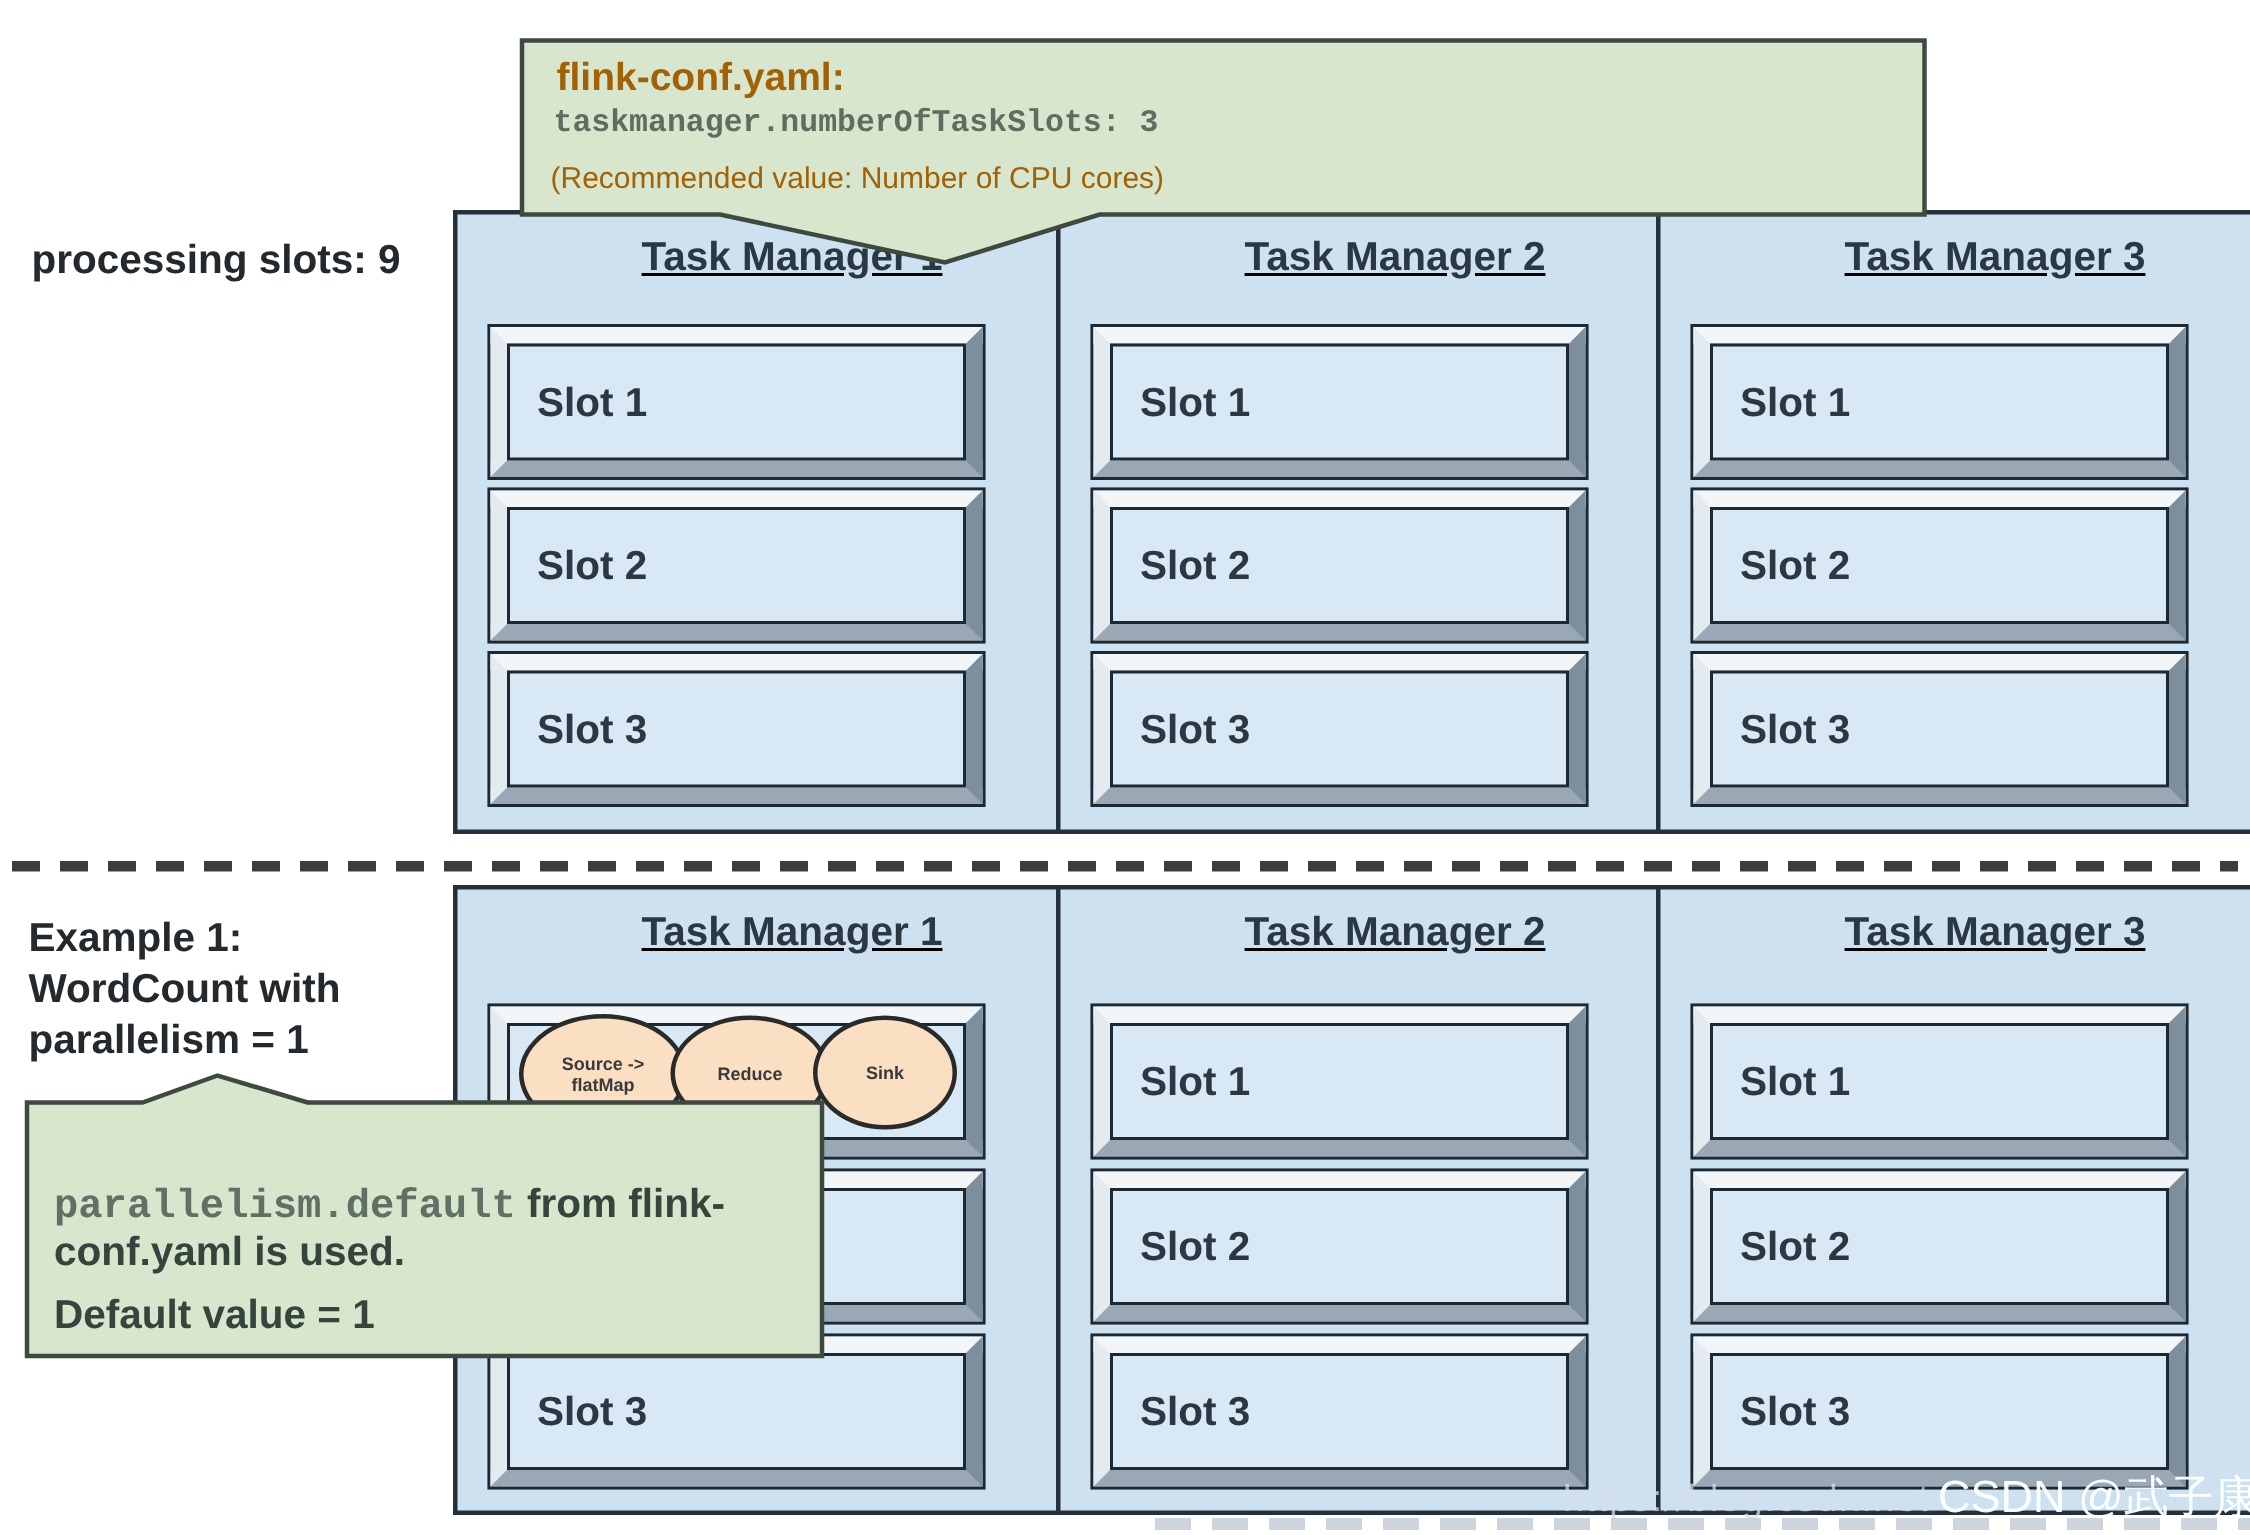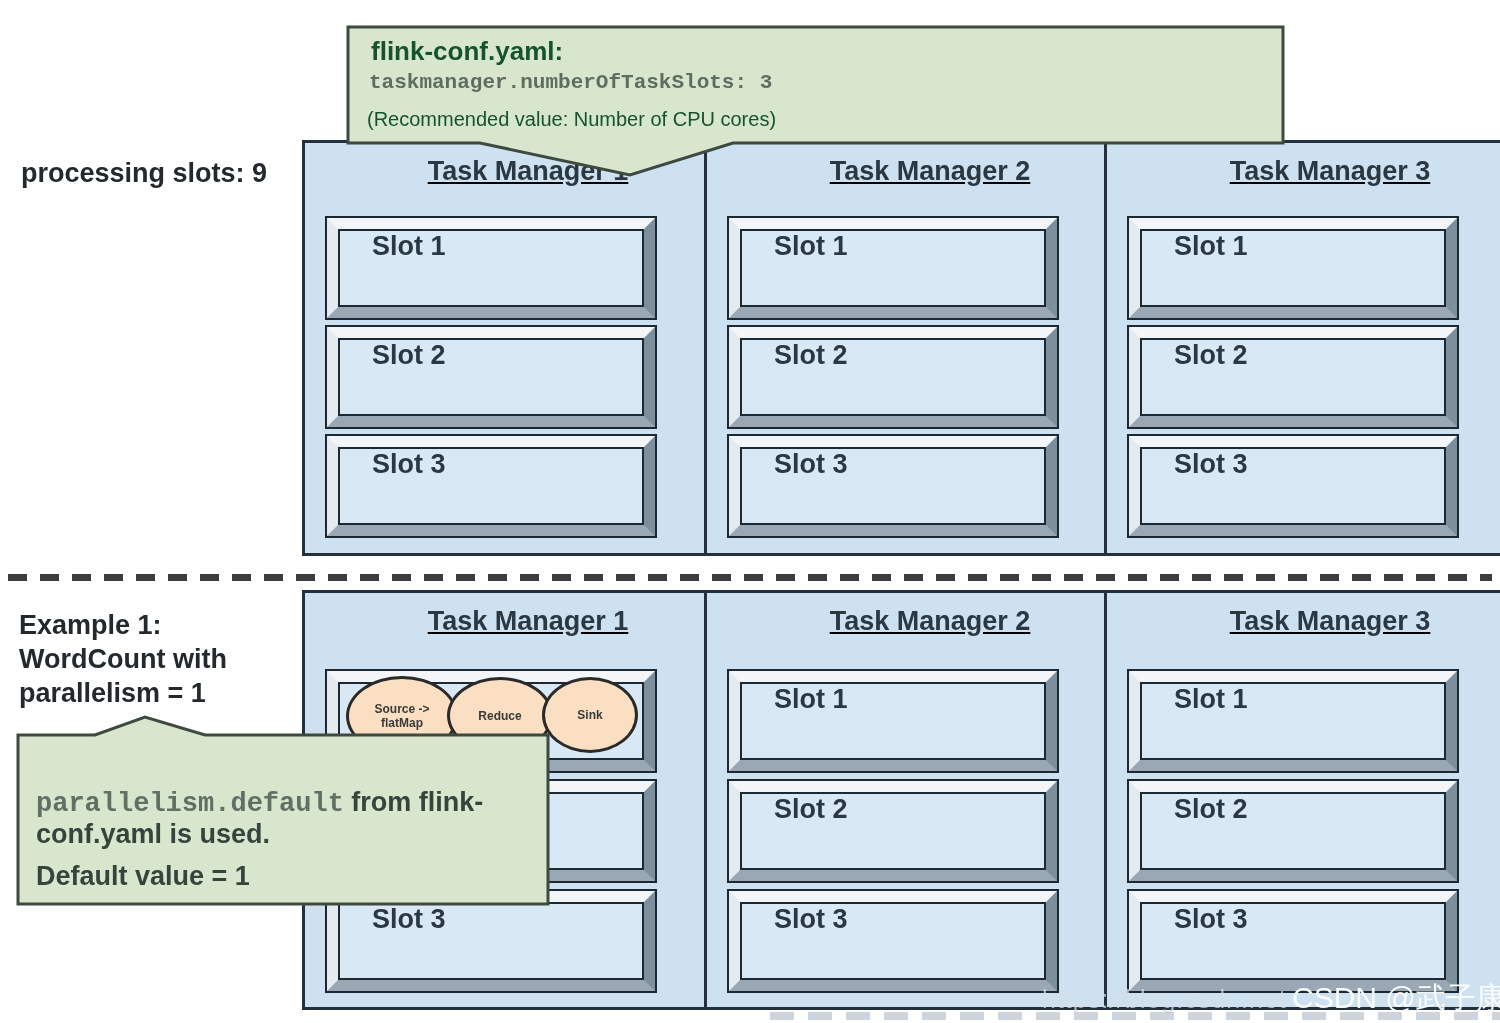"flink-conf.yaml:" .co-text { color: #14532d -> #a16207 }
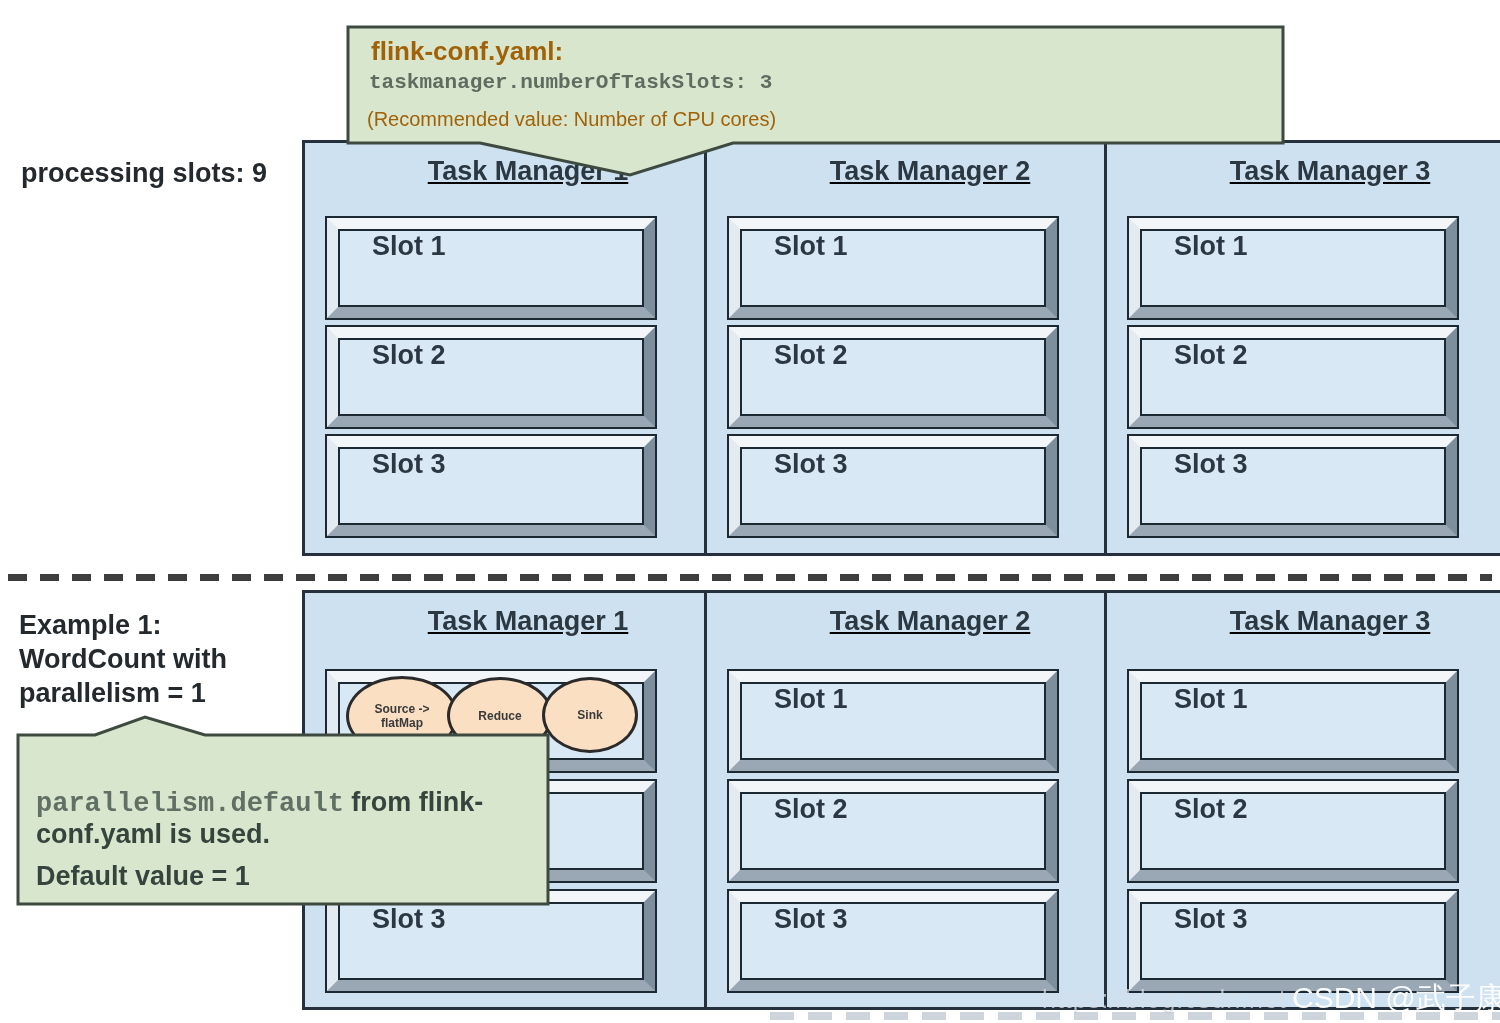"Slot 1" .face { align-items: none -> center; padding-left: 32px -> 18px }
